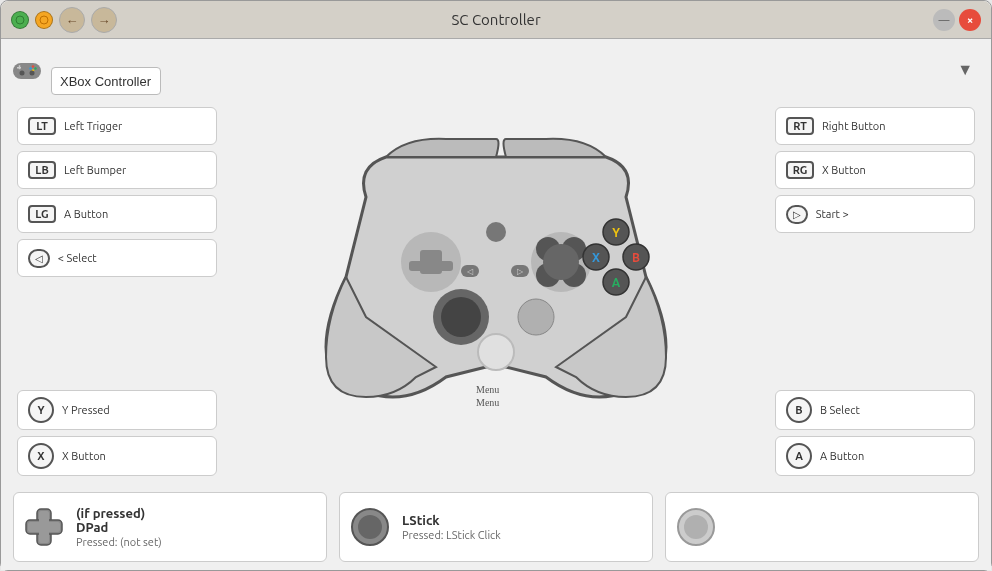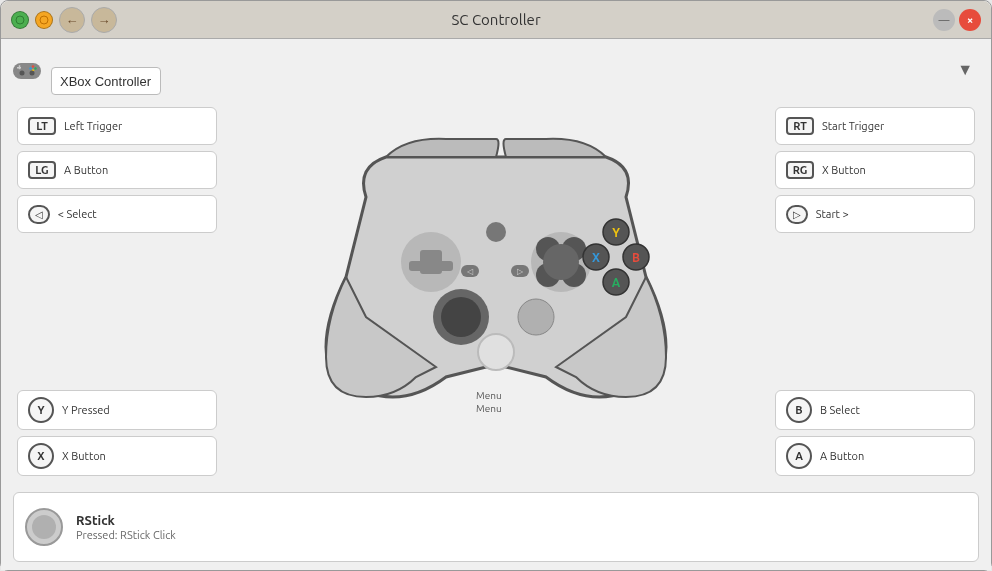"Start Trigger" span.btn-label { text: Start Trigger -> Right Button }
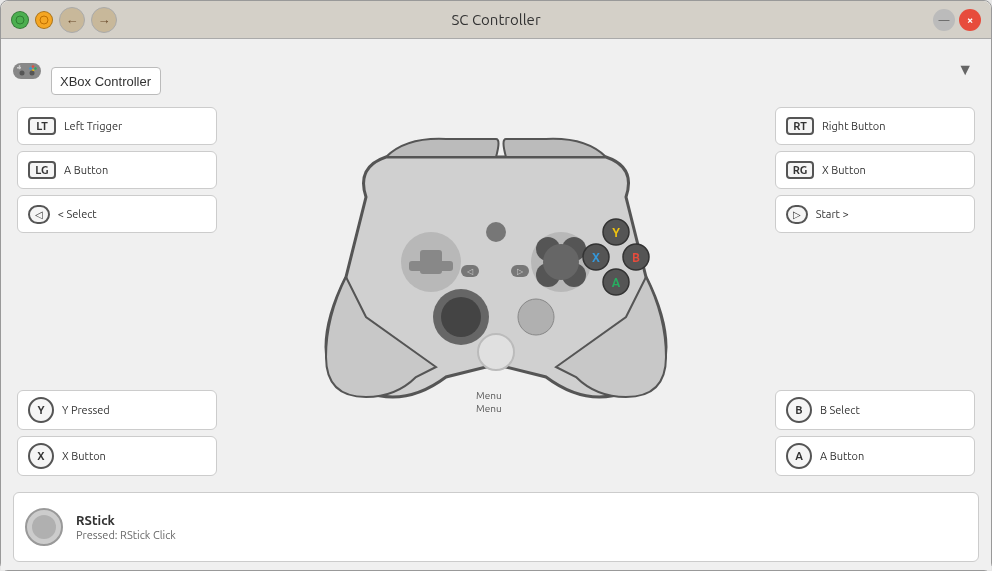"LB" div.btn-item { html: none -> <div> <div>LB</div> <span>Left Bumper</span> </div> }
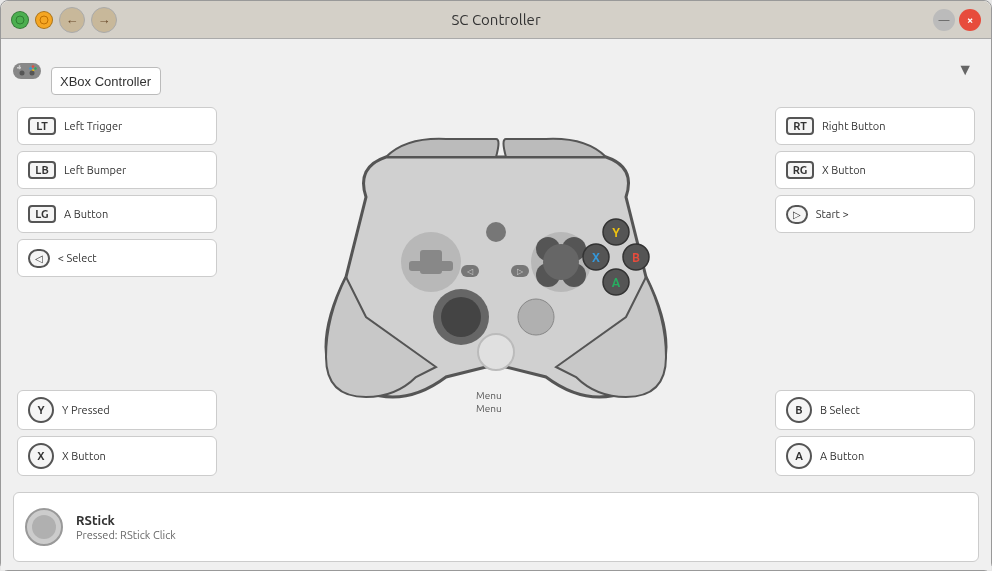"Menu" div { bottom: 22px -> 28px; font-family: none -> Liberation Serif, serif }
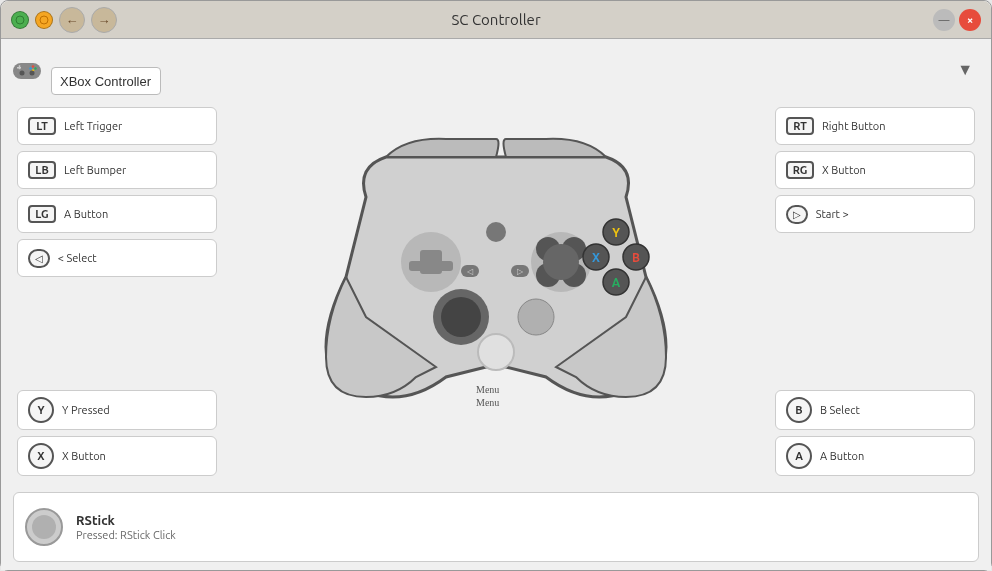"(if pressed)" div.bottom-card { html: none -> <div> <div> <svg> <rect></rect> <rect></rect> <rect></rect> <rect></rect> </svg> </div> <div> <div> <span>(if pressed)<br>DPad</span> </div> <div>Pressed: (not set)</div> </div> </div> }
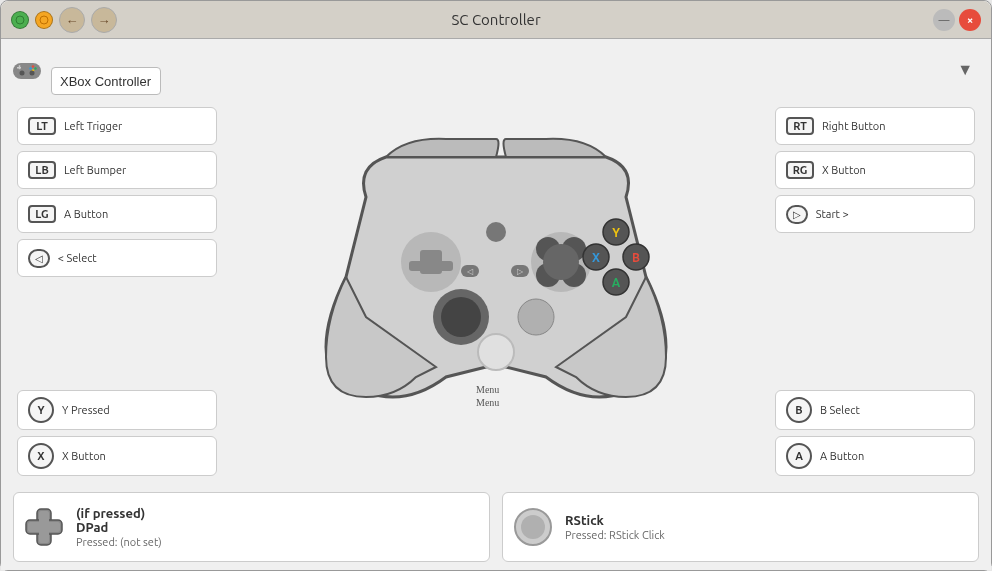"LStick" div.bottom-card { html: none -> <div> <div> <svg> <circle></circle> <circle></circle> </svg> </div> <div> <div>LStick</div> <div>Pressed: LStick Click</div> </div> </div> }
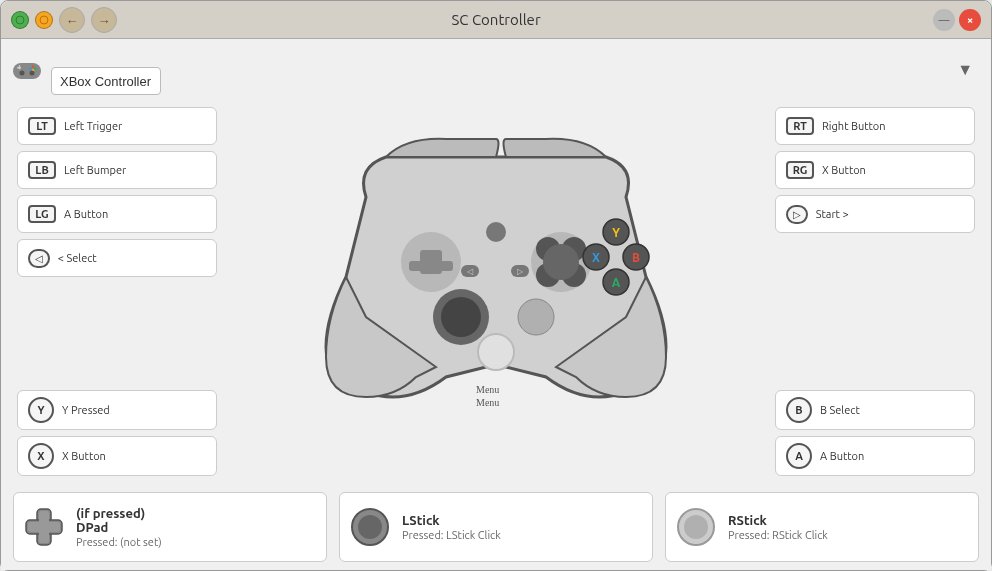"RStick" div.bottom-card-text { html: <div> <div>RStick</div> <div>Pressed: RStick Click</div> </div> -> none }
